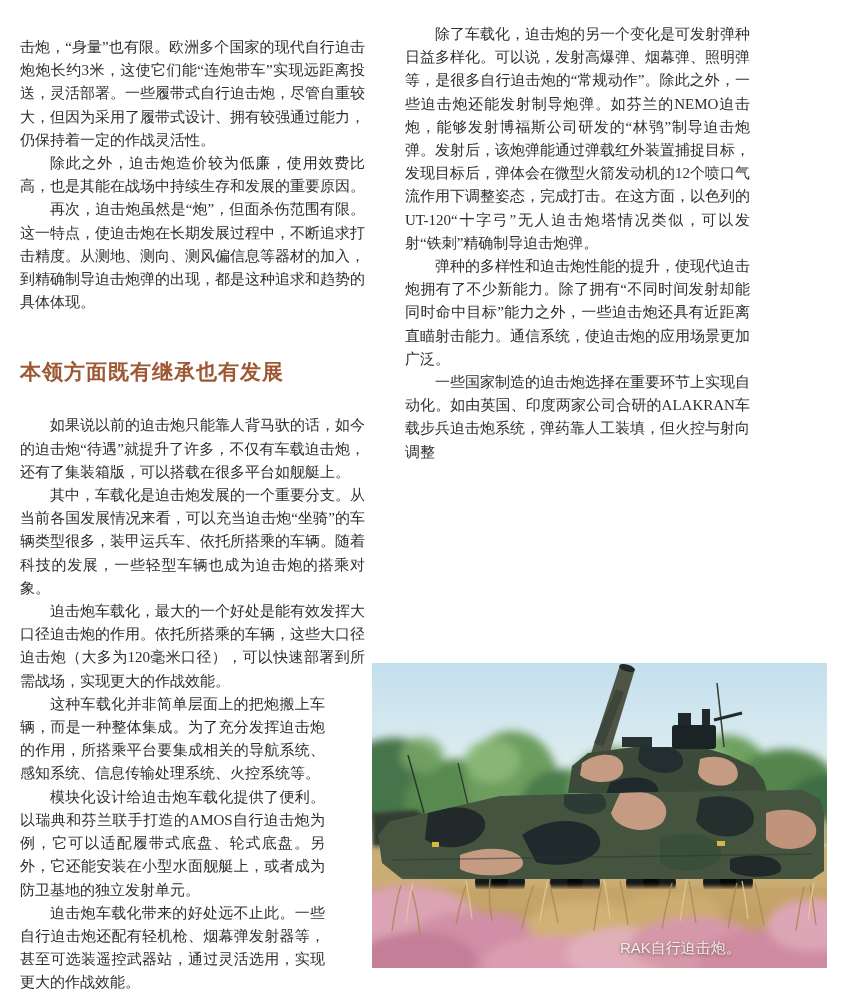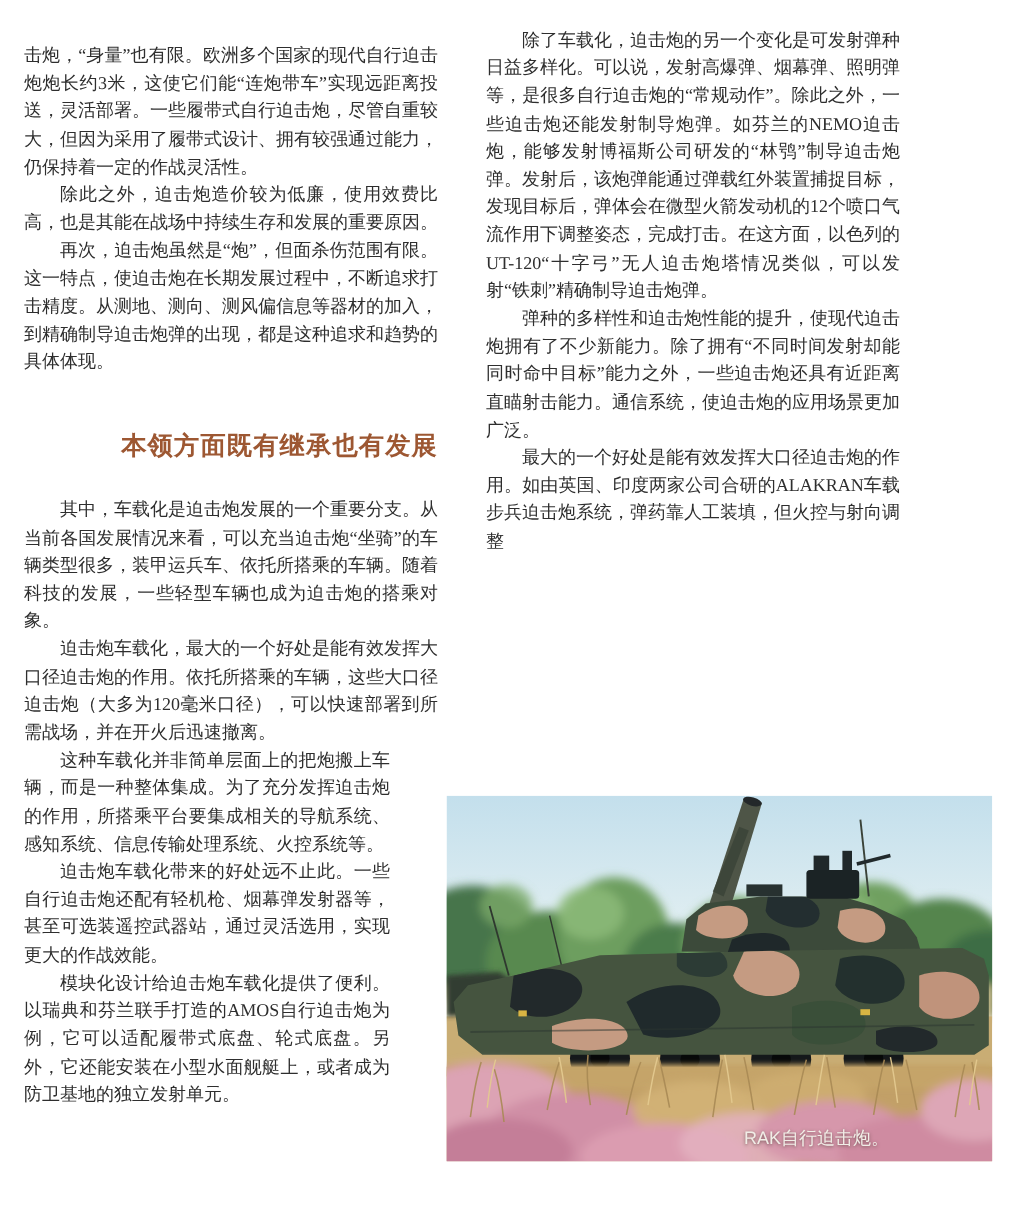"本领方面既有继承也有发展" h2.section { text-align: right -> left }
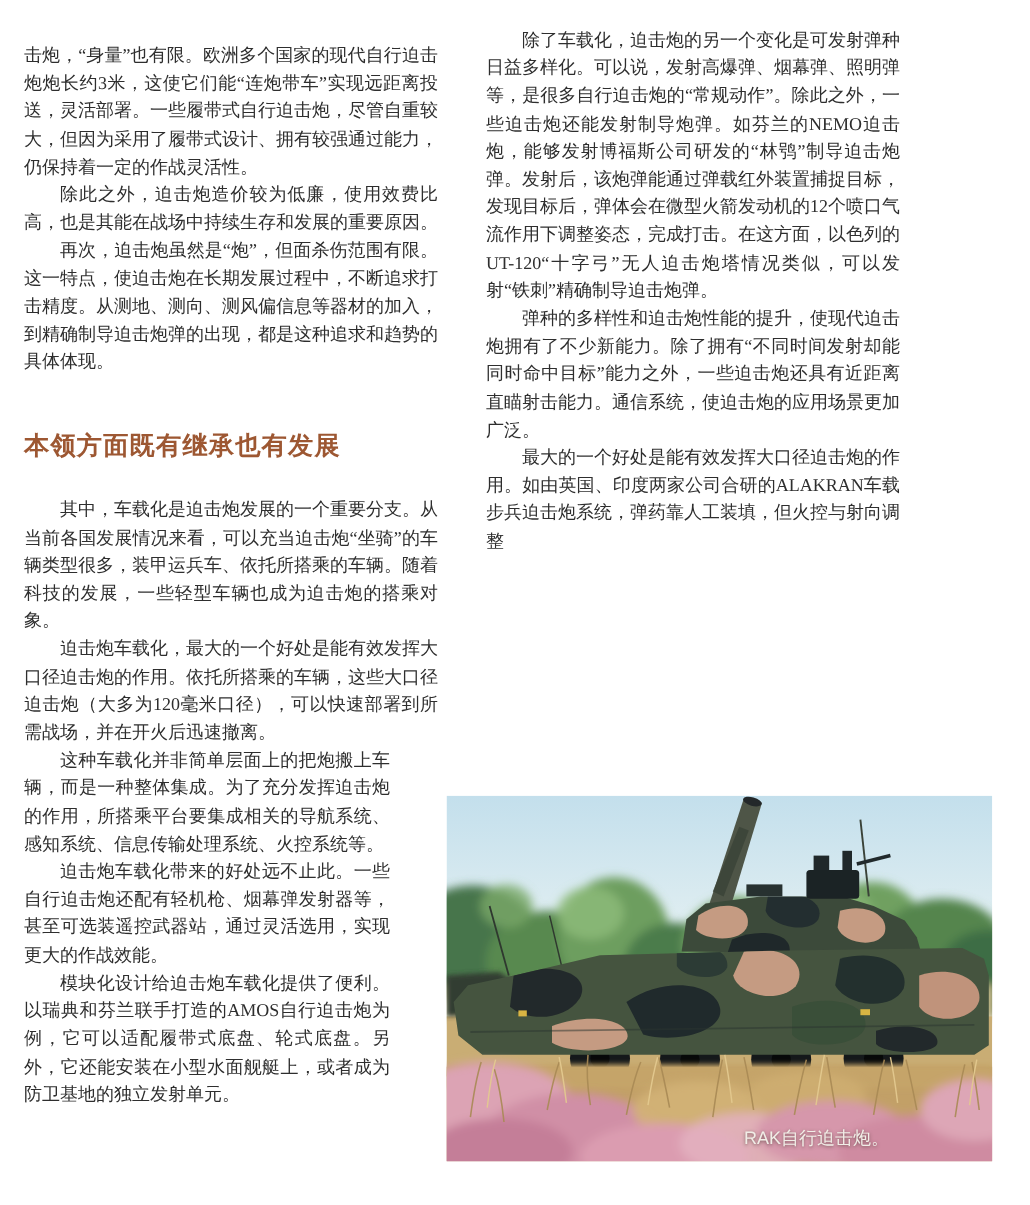"最大的一个好处是能有效发挥大口径迫击炮的作用。如由英国、印度两家公司合研的ALA" p { text: 最大的一个好处是能有效发挥大口径迫击炮的作用 -> 一些国家制造的迫击炮选择在重要环节上实现自动化 }
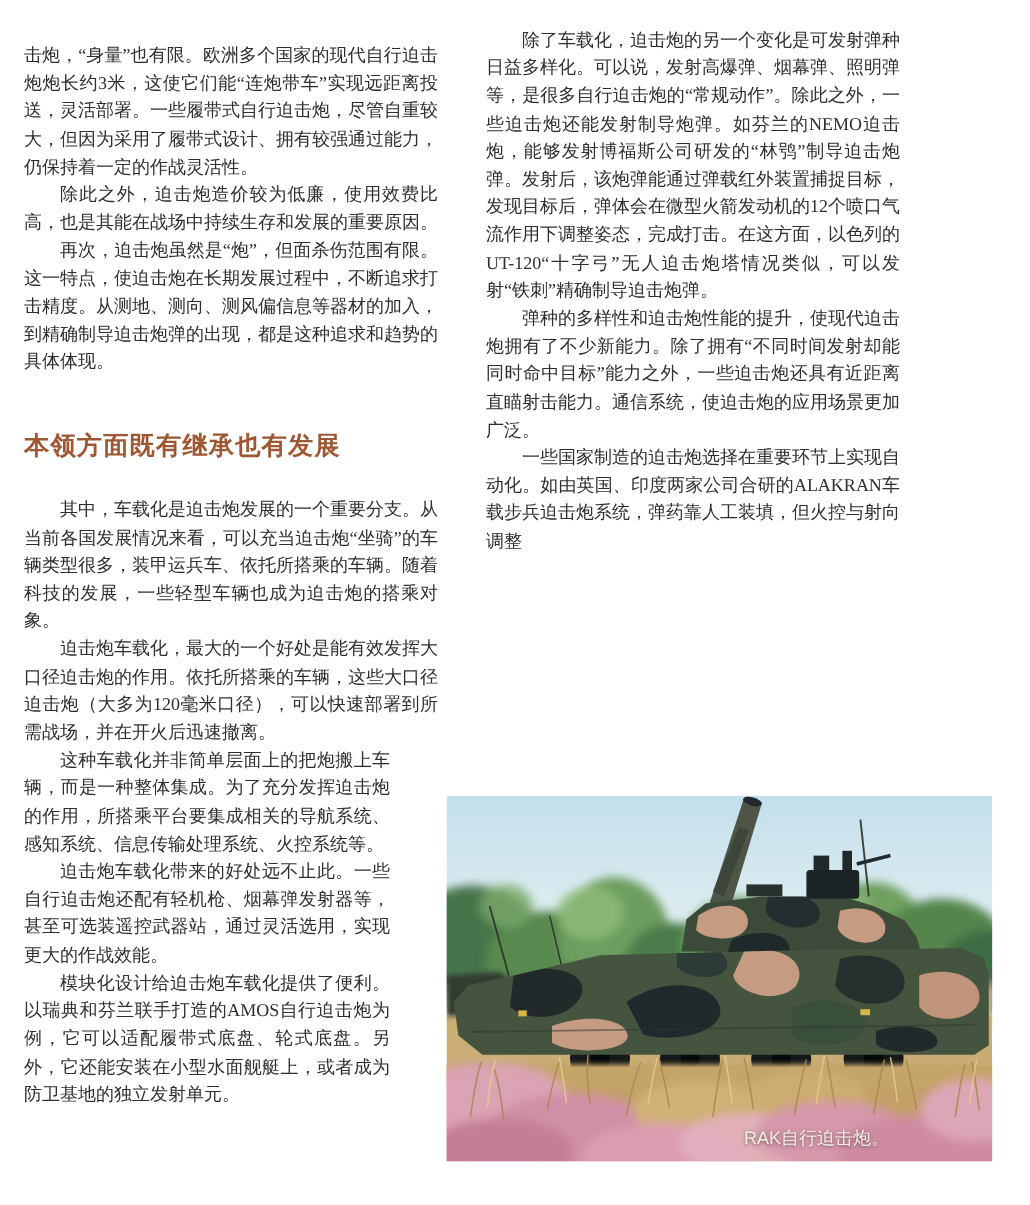"如果说以前的迫击炮只能靠人背马驮的话，如今的迫击炮“待遇”就提升了许多，不仅有车" p { html: none -> <p>如果说以前的迫击炮只能靠人背马驮的话，如今的迫击炮“待遇”就提升了许多，不仅有车载迫击炮，还有了集装箱版，可以搭载在很多平台如舰艇上。</p> }
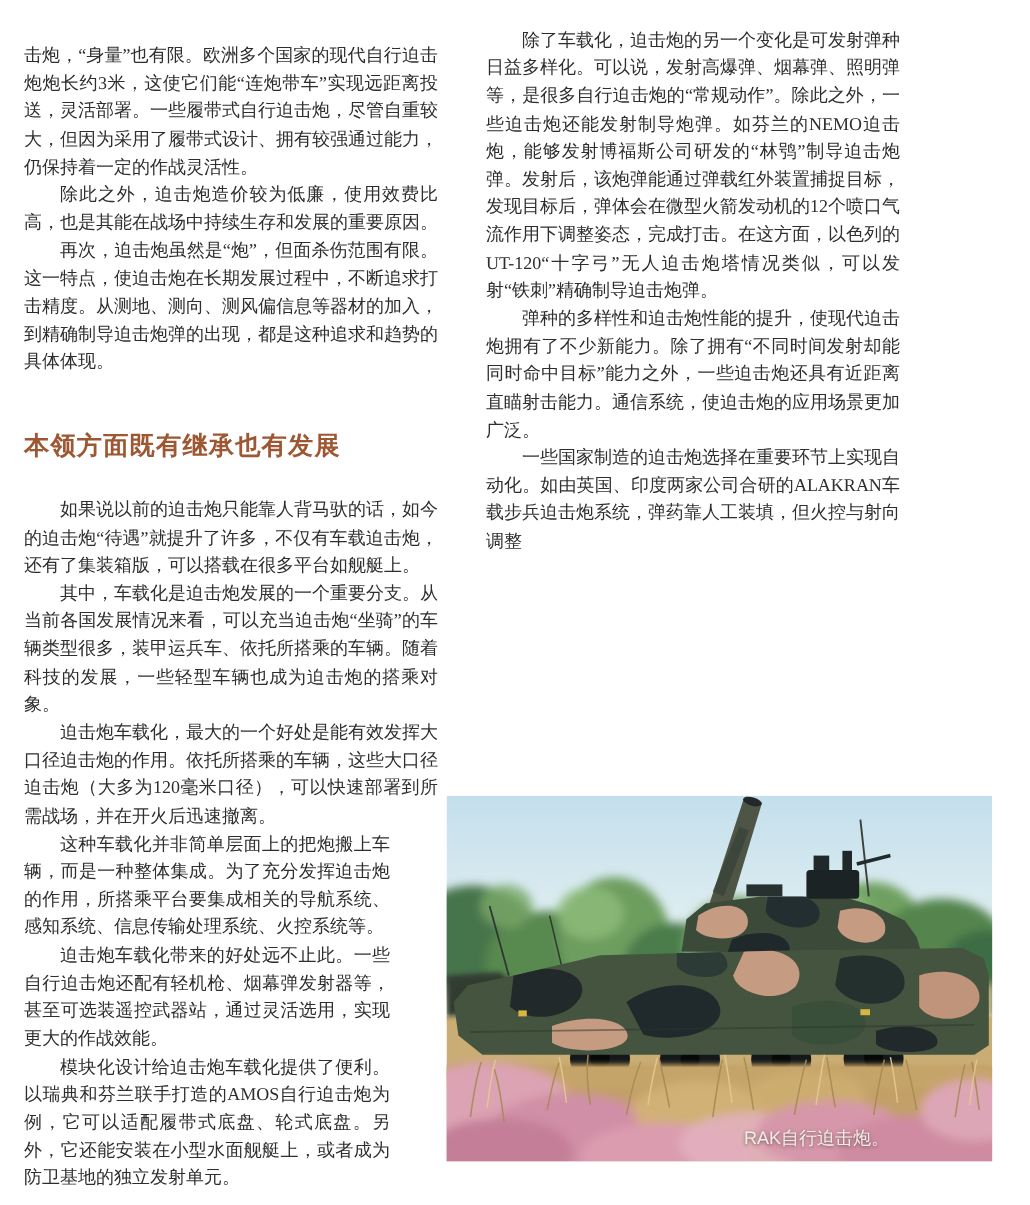"迫击炮车载化，最大的一个好处是能有效发挥大口径迫击炮的作用。依托所搭乘的车辆，这" p { text: 并在开火后迅速撤离 -> 实现更大的作战效能 }
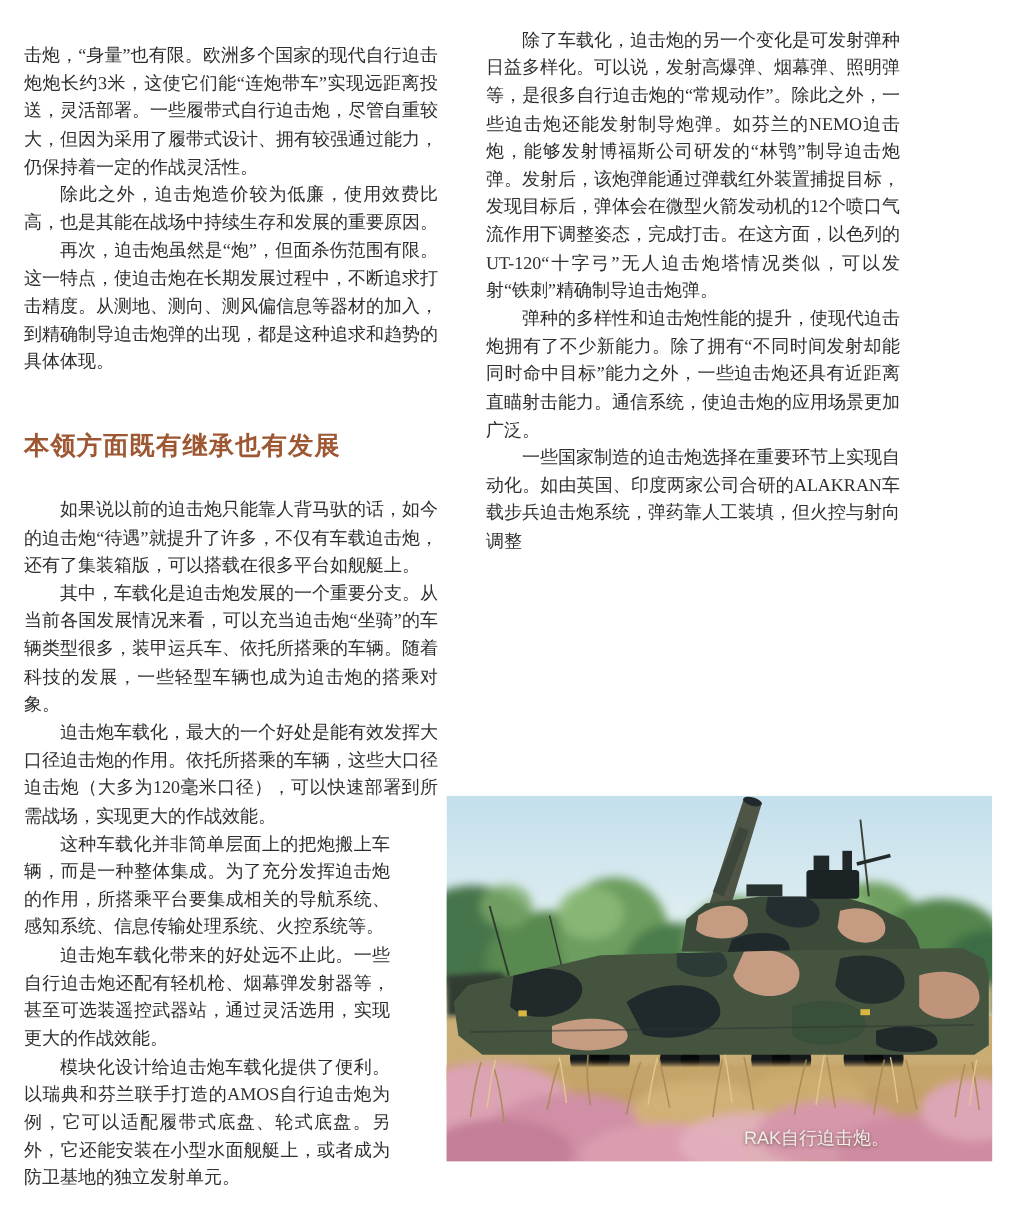"迫击炮车载化带来的好处远不止此。一些自行迫击炮还配有轻机枪、烟幕弹发射器等，甚至" p.narrow { order: before "模块化设计给迫击炮车载化提供了便利。以瑞典和芬兰联手打造的AMOS自行迫击炮为例" -> after "模块化设计给迫击炮车载化提供了便利。以瑞典和芬兰联手打造的AMOS自行迫击炮为例" }
